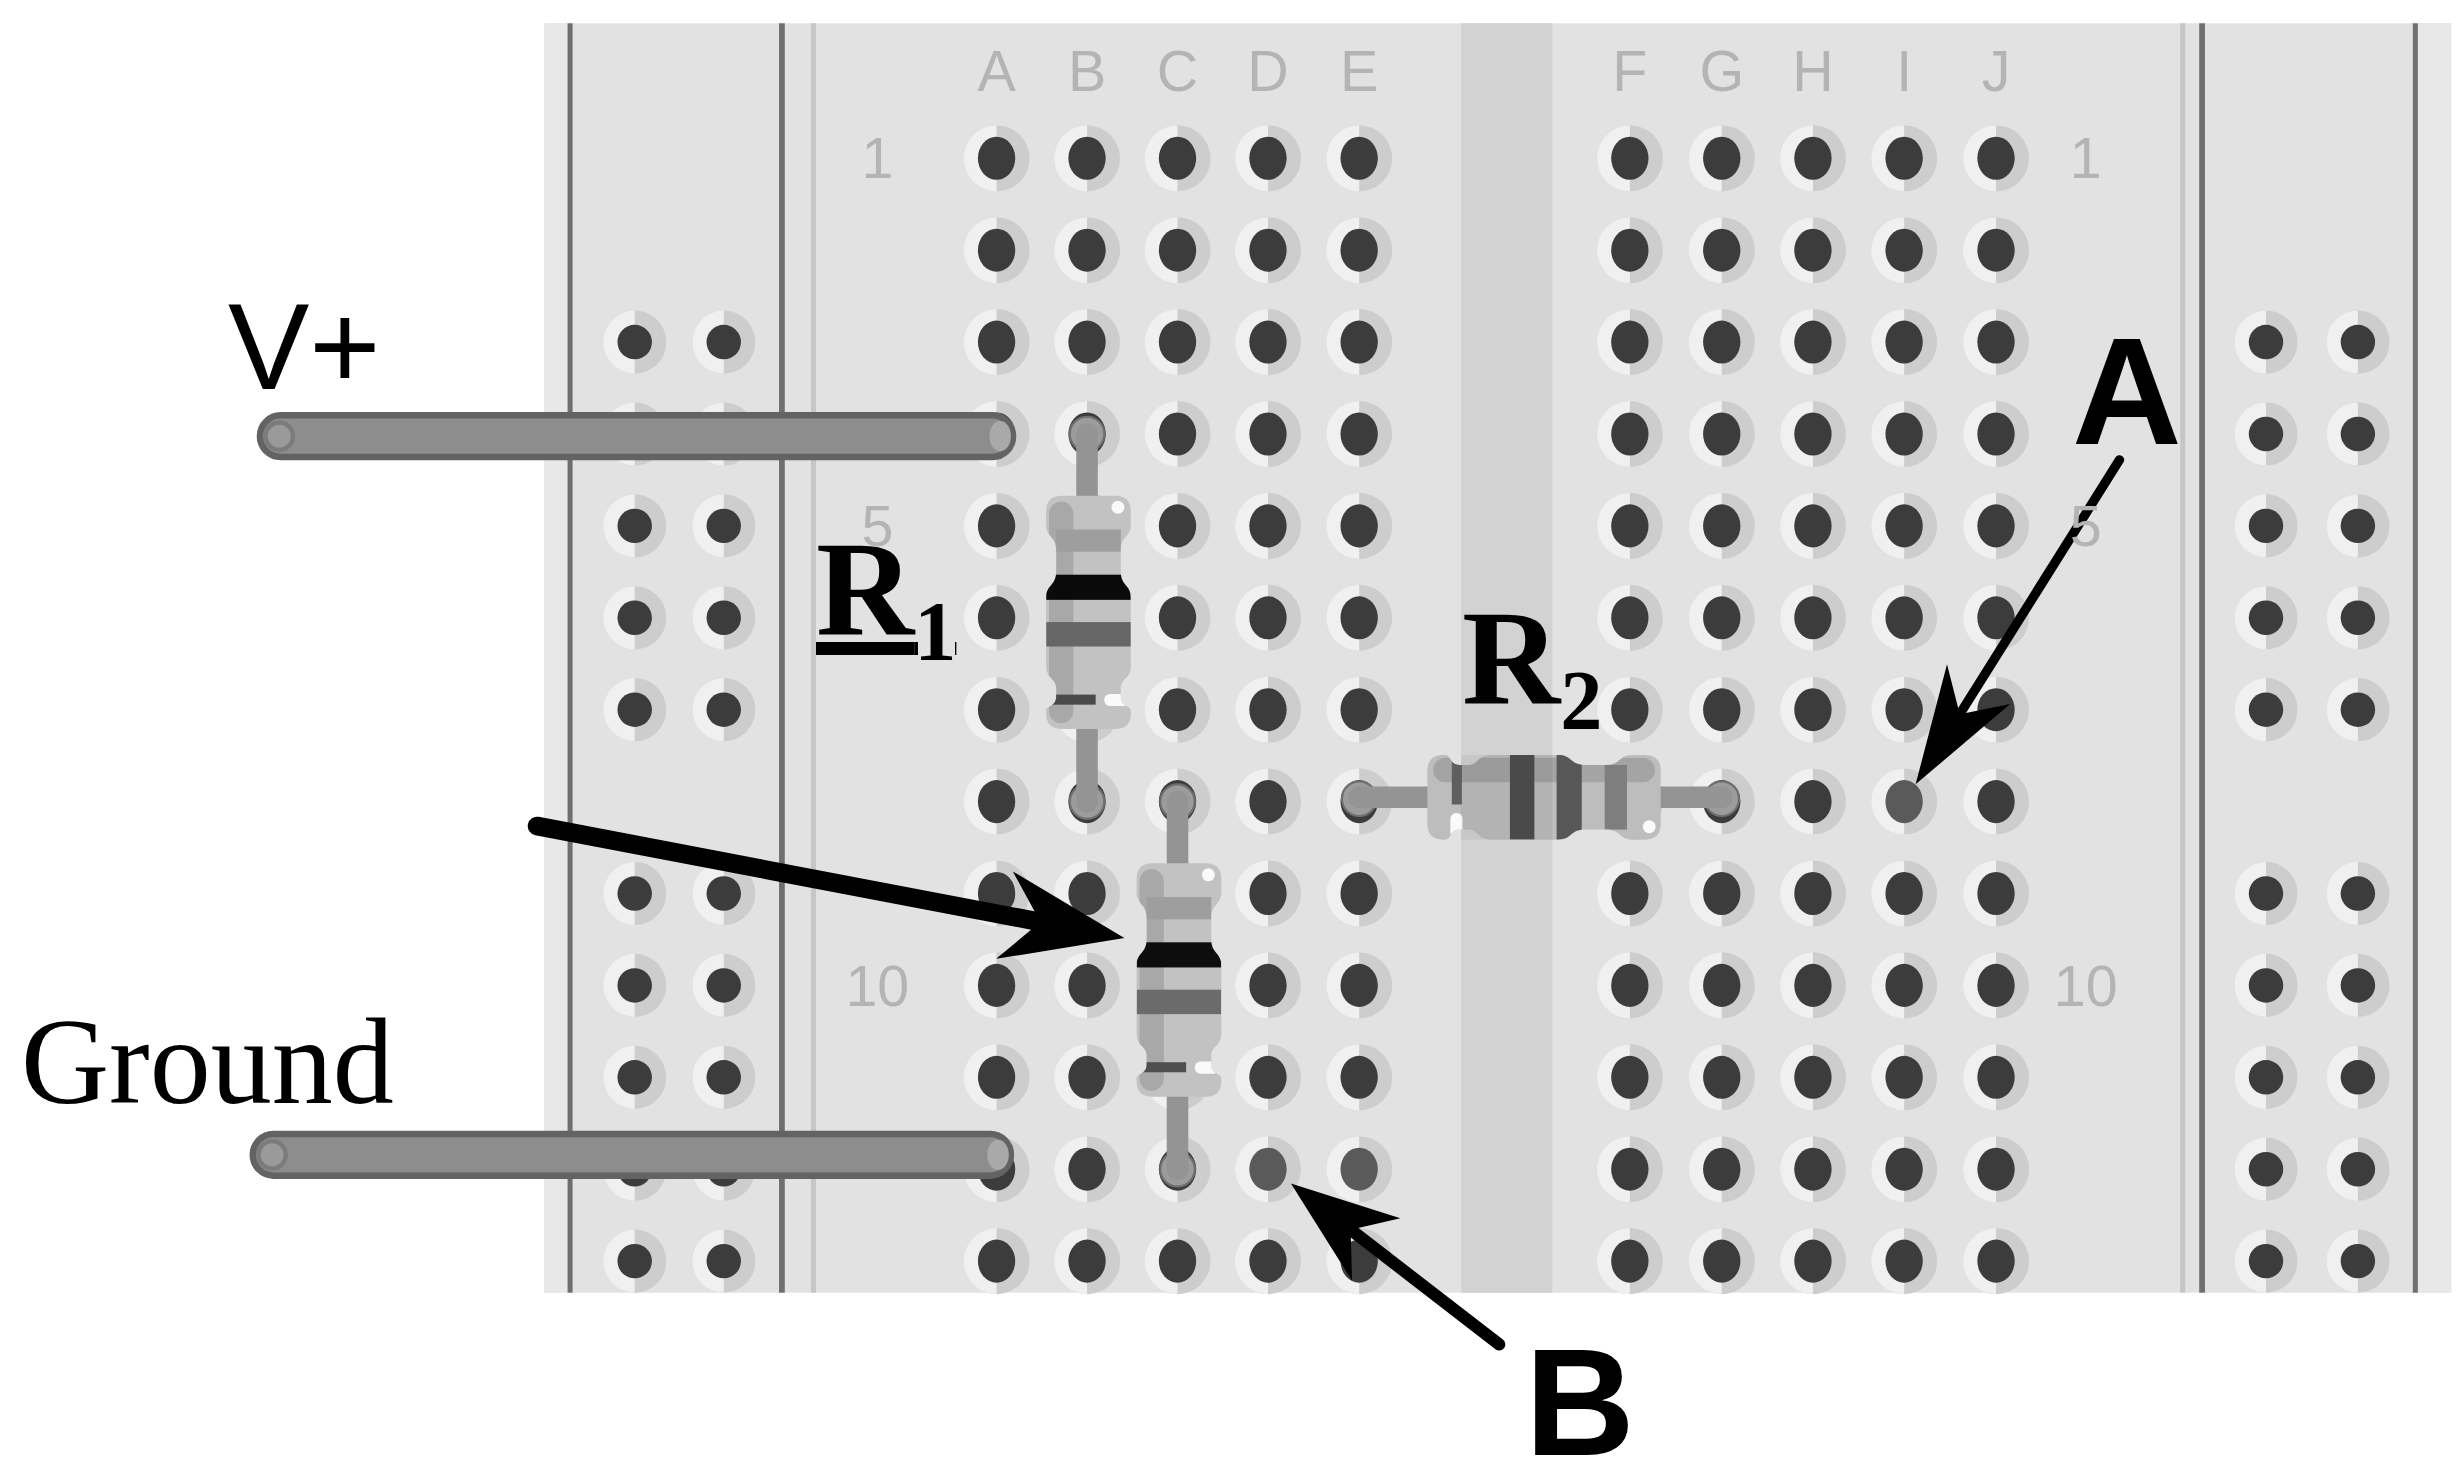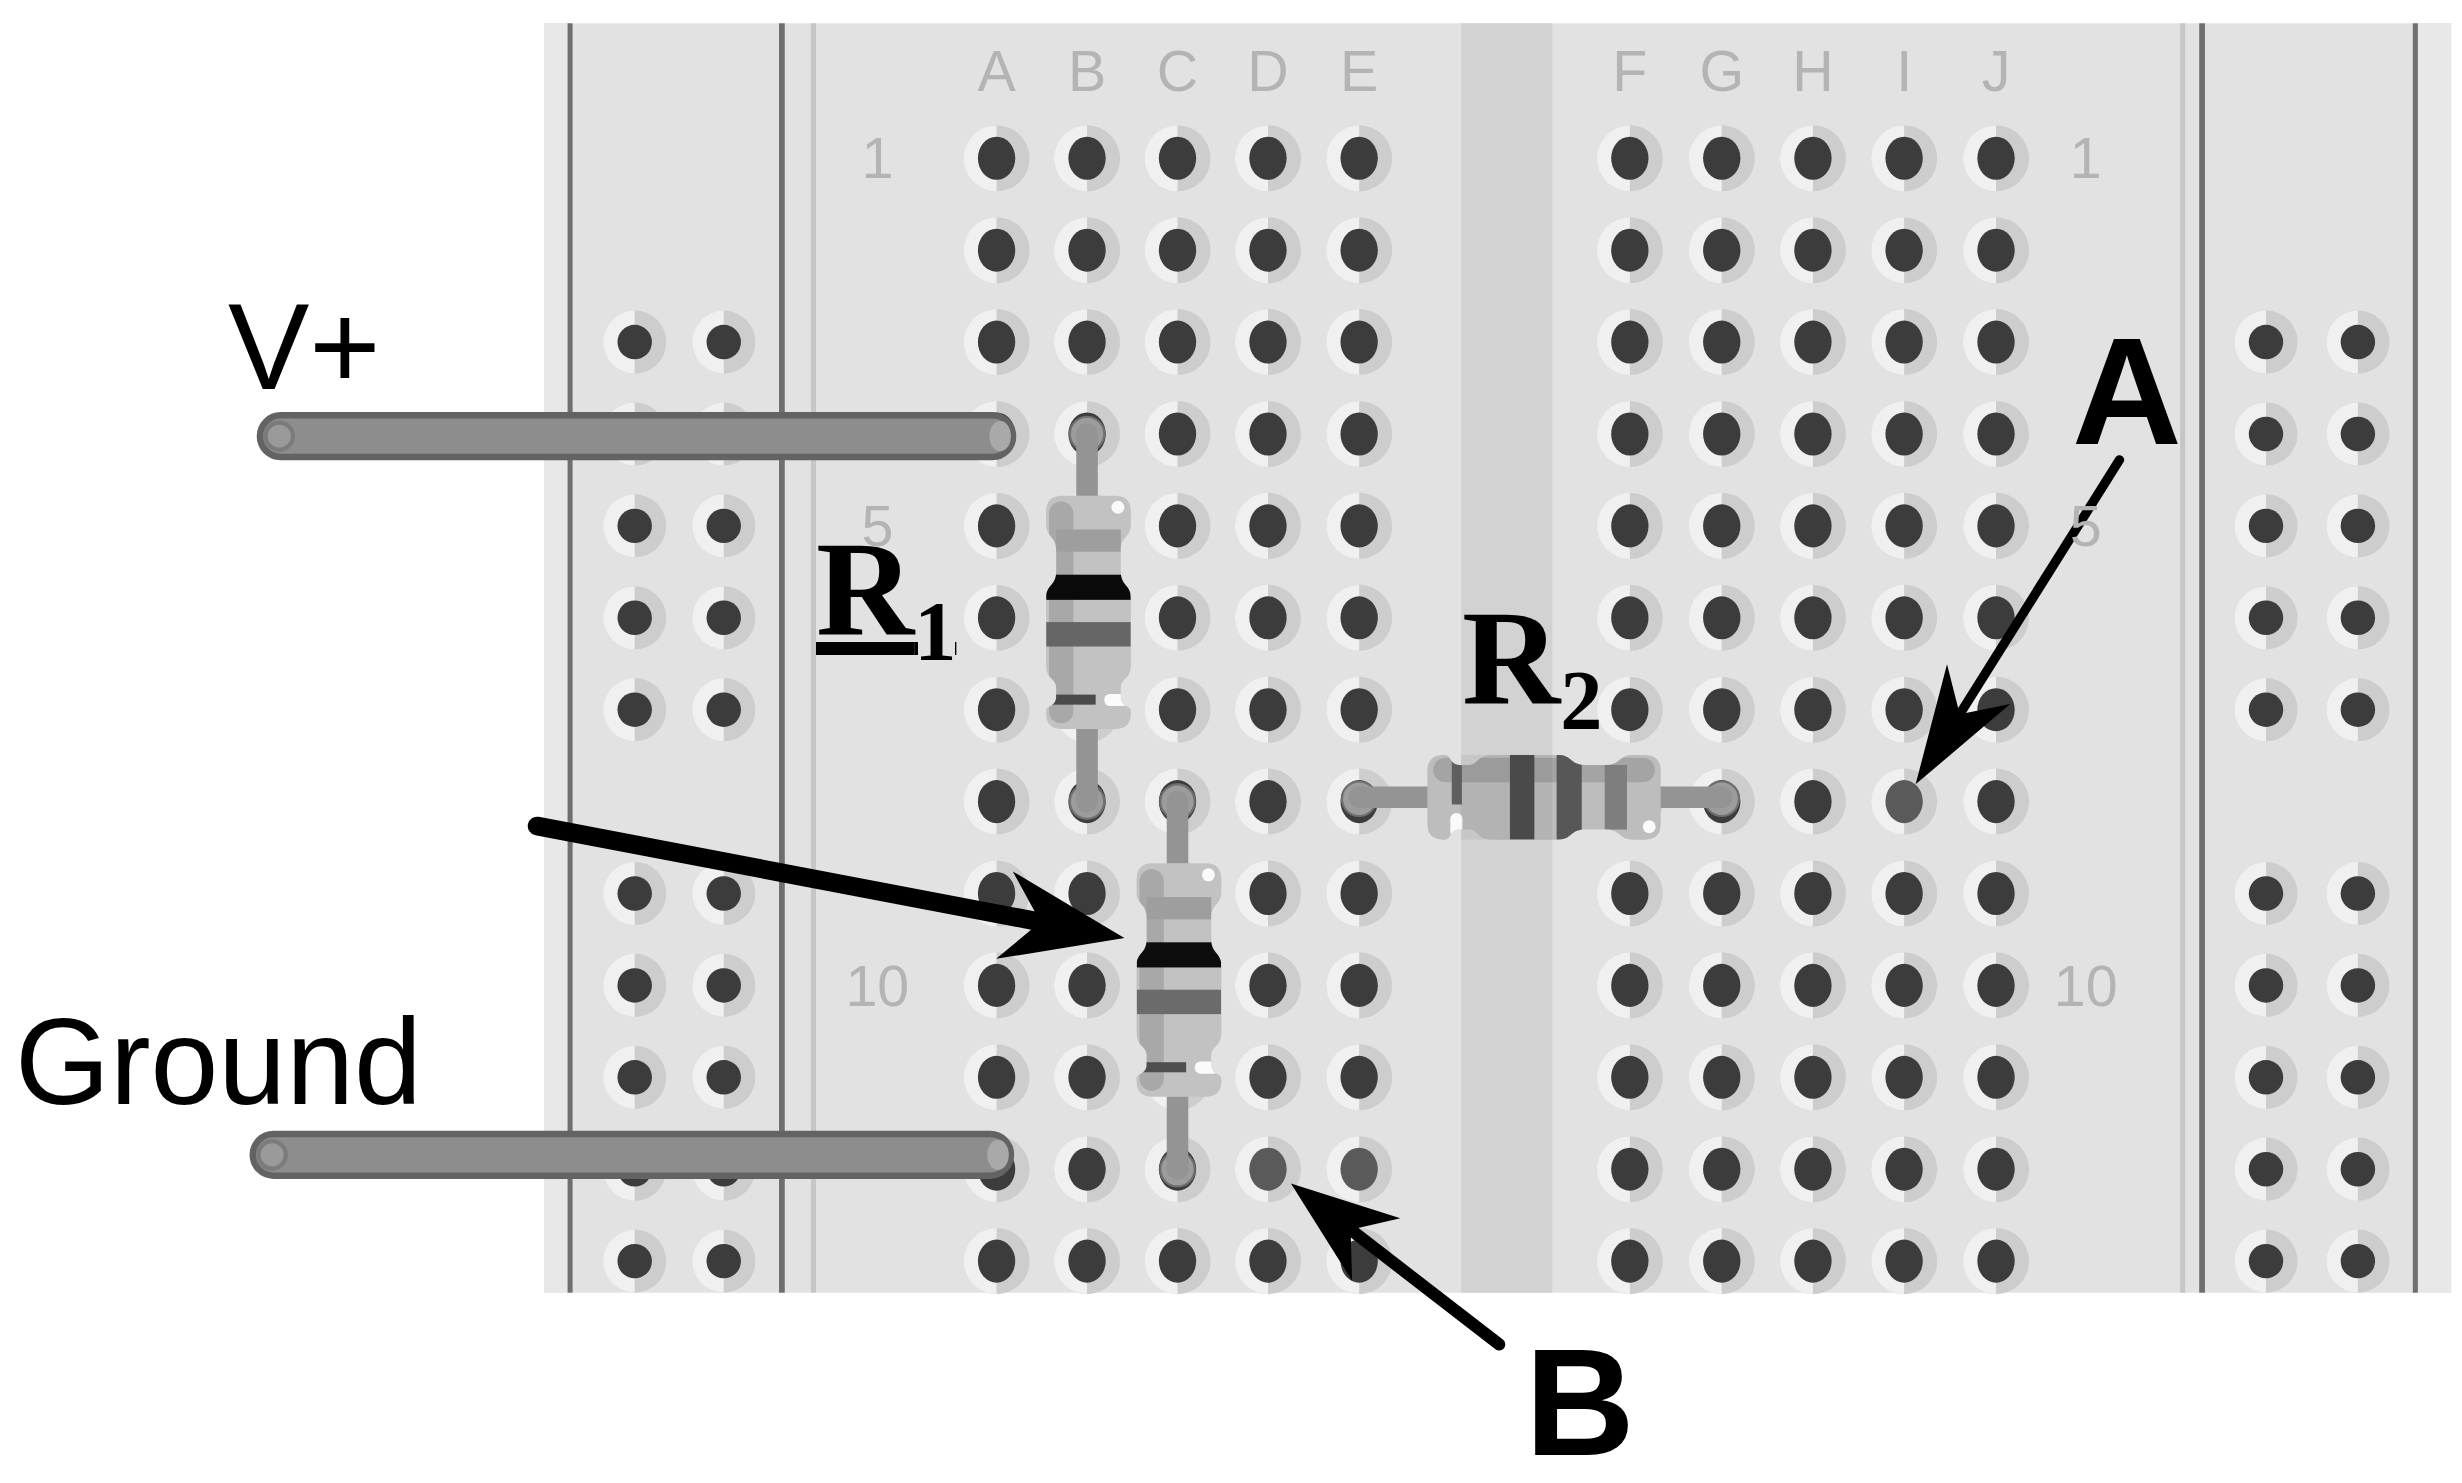"Ground" .ground { font-family: none -> Liberation Serif, serif; left: 15px -> 21px }
